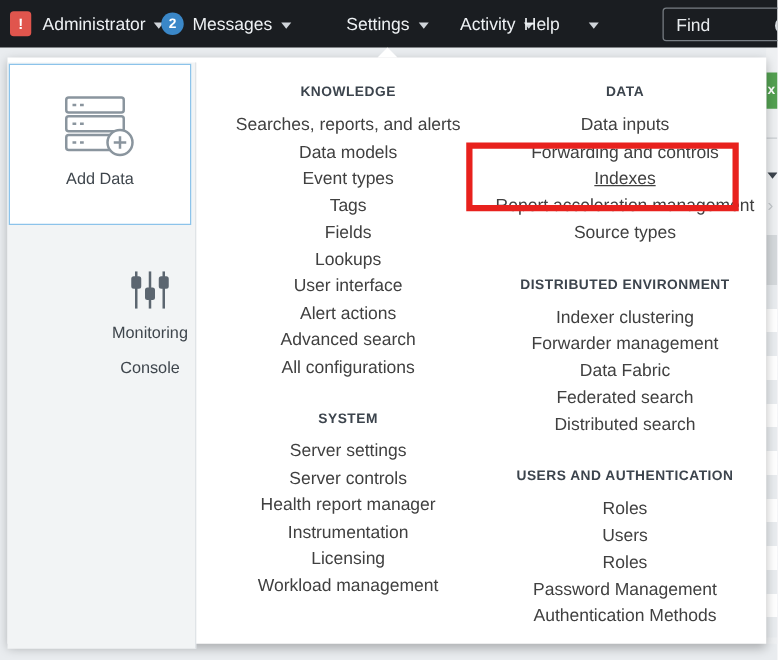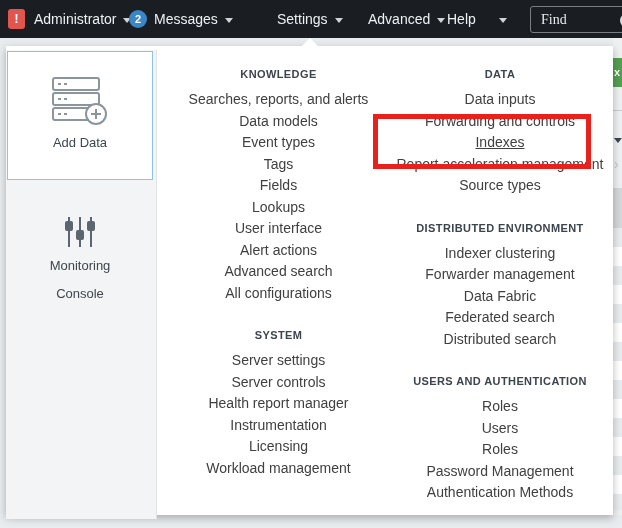"Advanced" span { text: Advanced -> Activity }
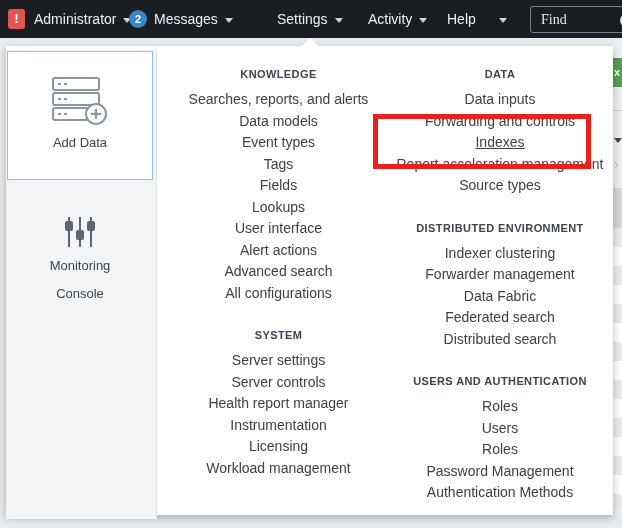"Help" div.tb-item { left: 447px -> 419px }
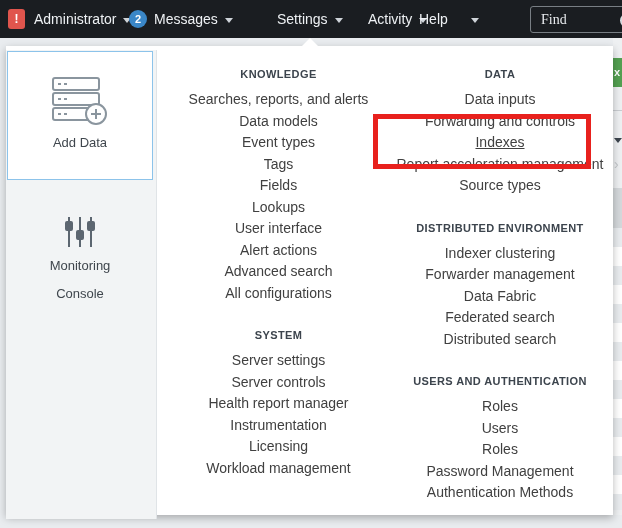"Find" .find-box input { font-family: Liberation Serif, serif -> Liberation Sans, sans-serif }
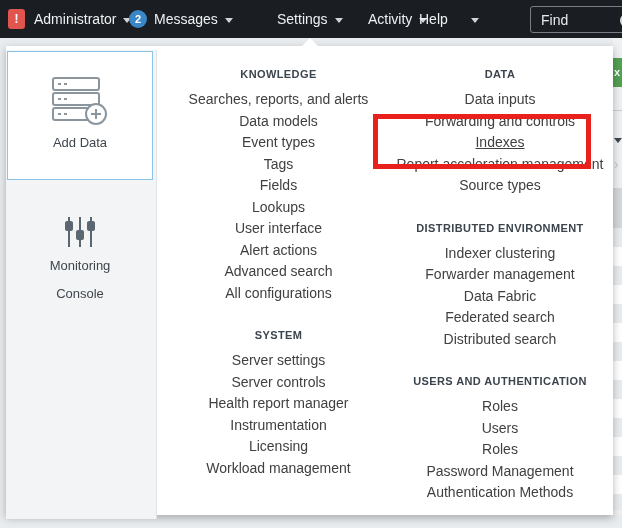"Monitoring" div.tile { margin-left: none -> 40px }
